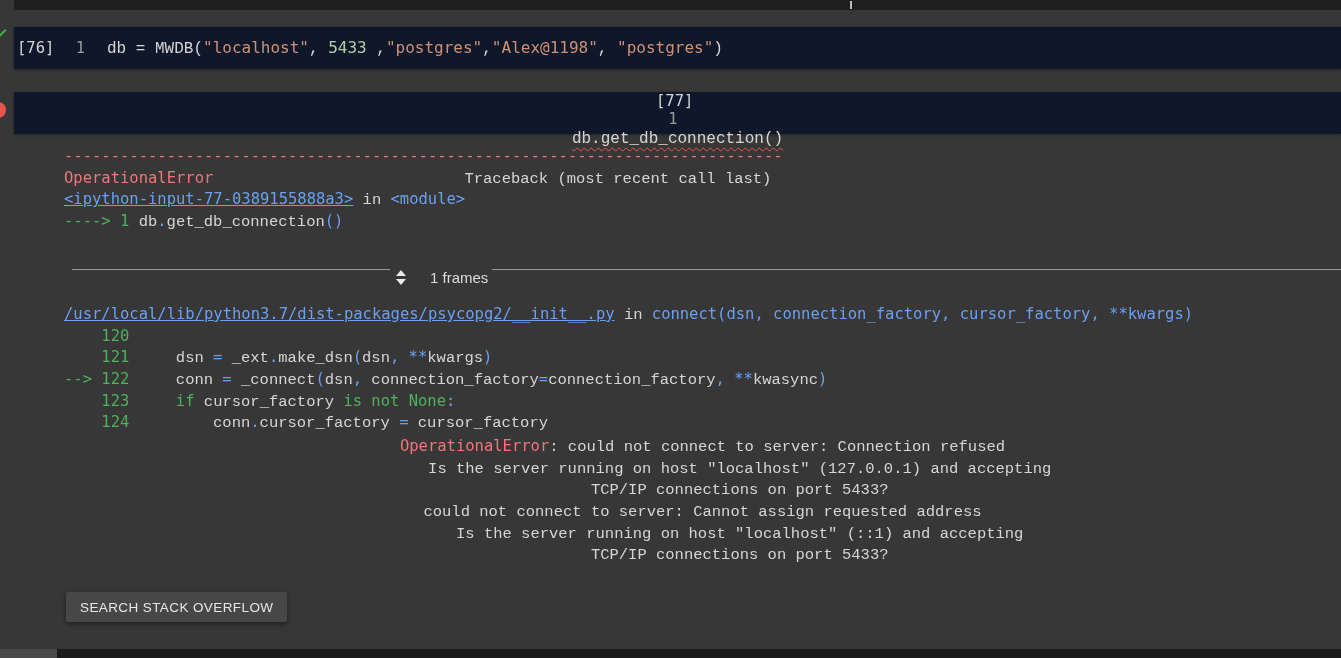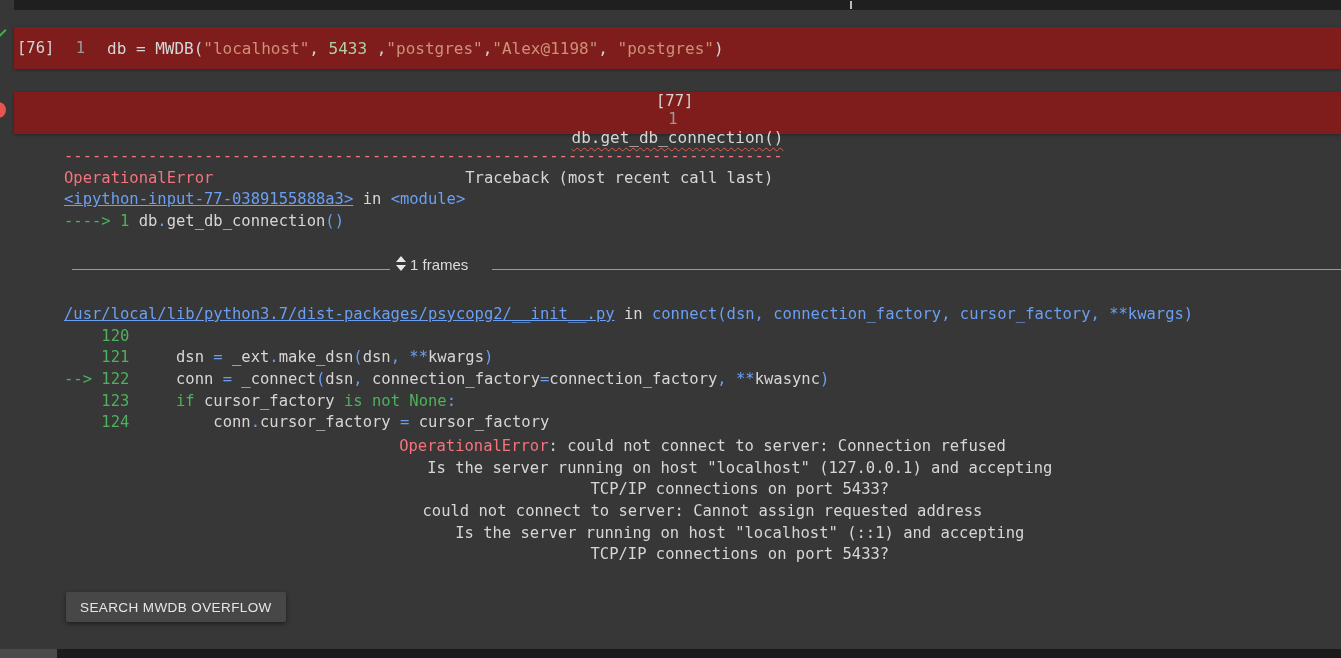"[76]" .cell { background: #7f1d1d -> #0f172a }
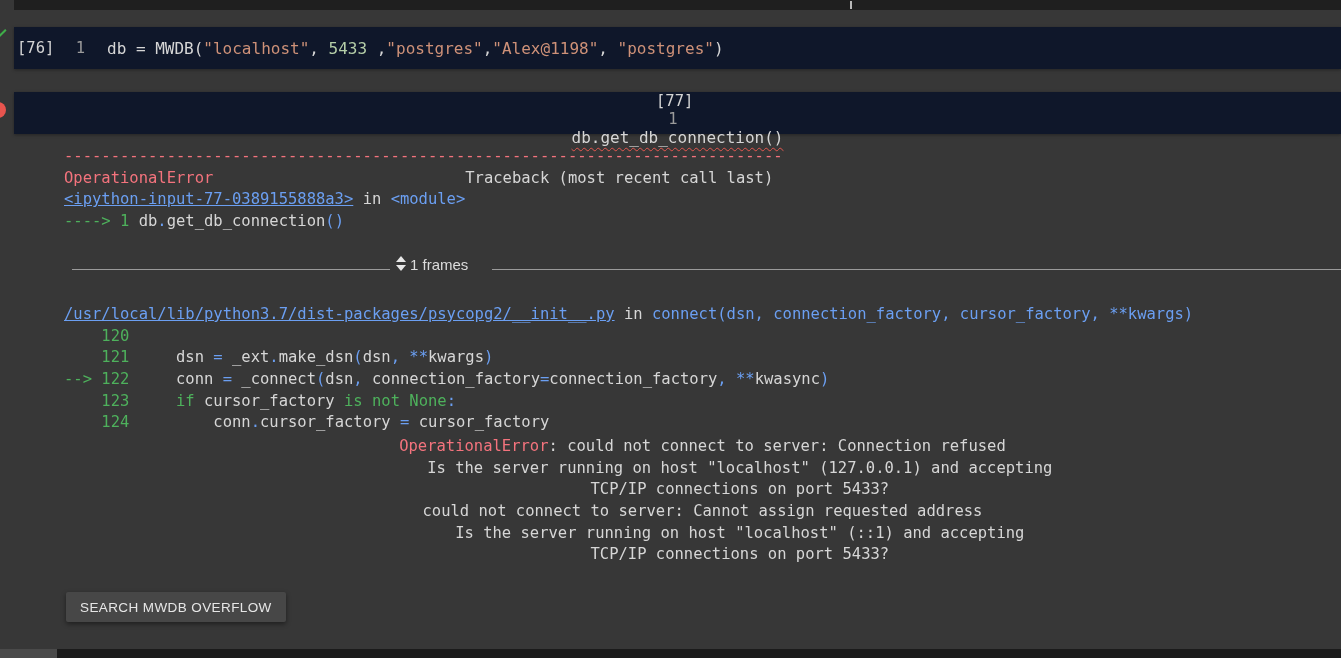"db = MWDB(" .tok-fg { font-family: none -> Liberation Mono, monospace }
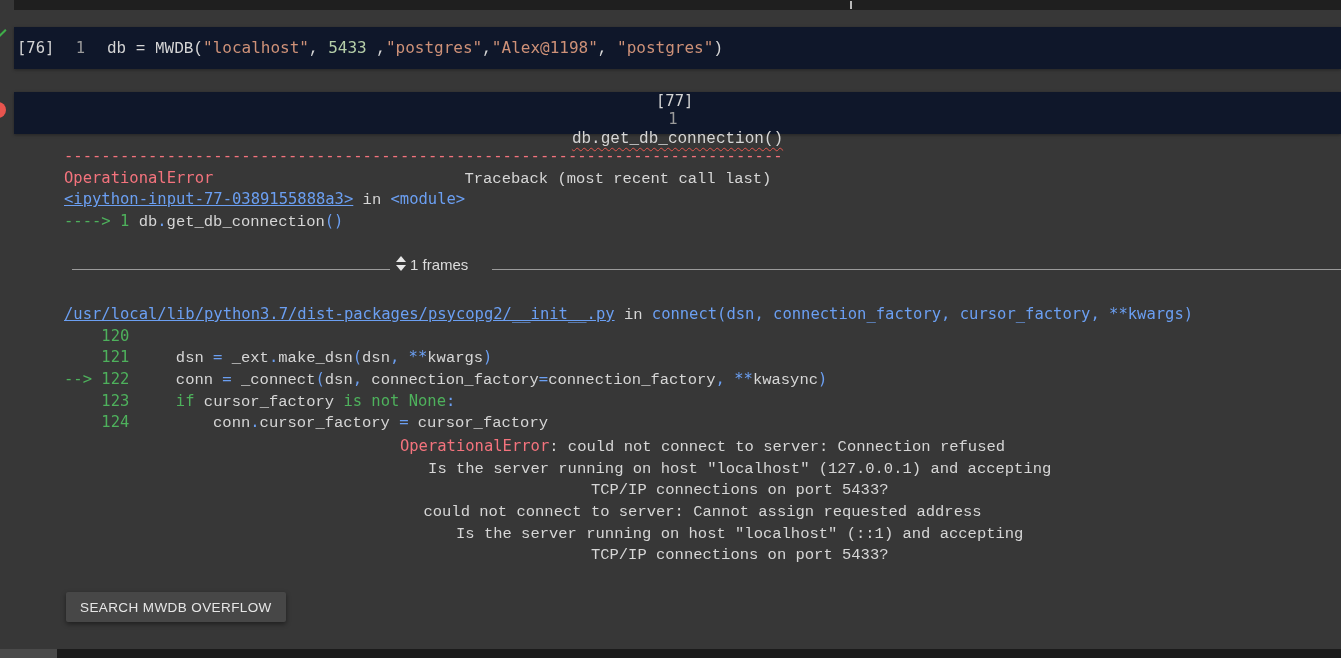"1 frames" .frames-toggle { align-items: flex-start -> center; gap: 4px -> 24px; top: 0 -> 8px }
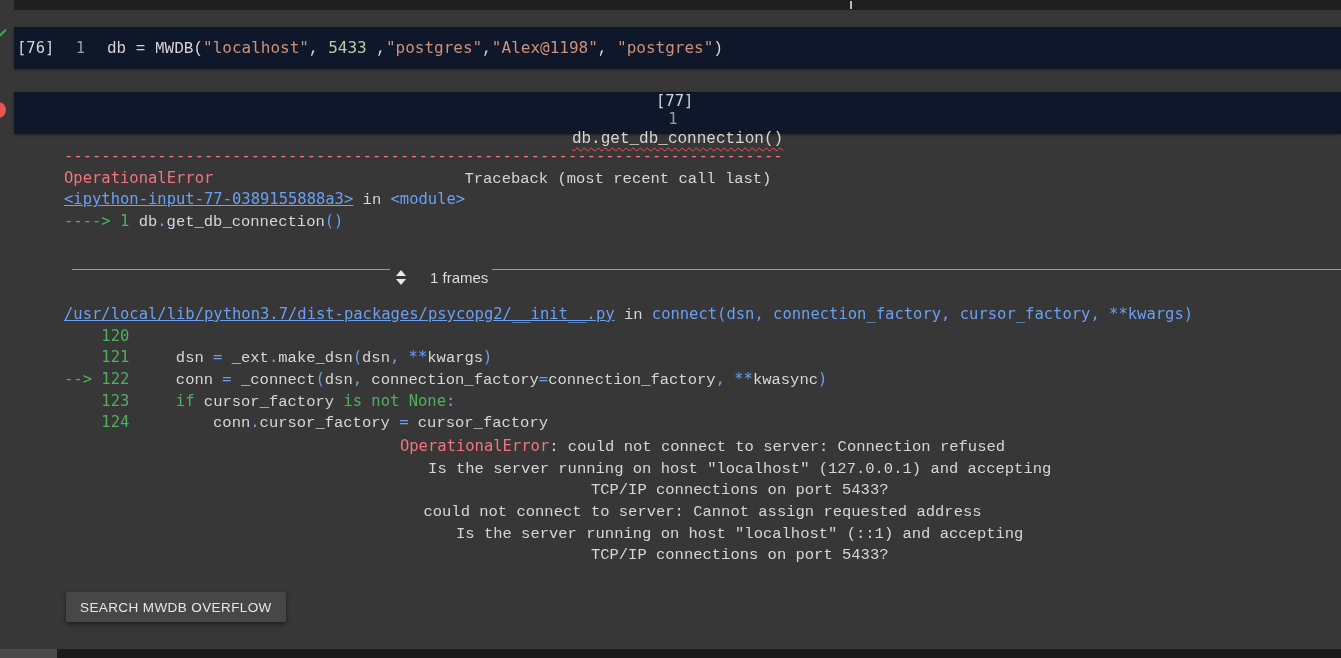"SEARCH MWDB OVERFLOW" button.so-button { text: MWDB -> STACK }
